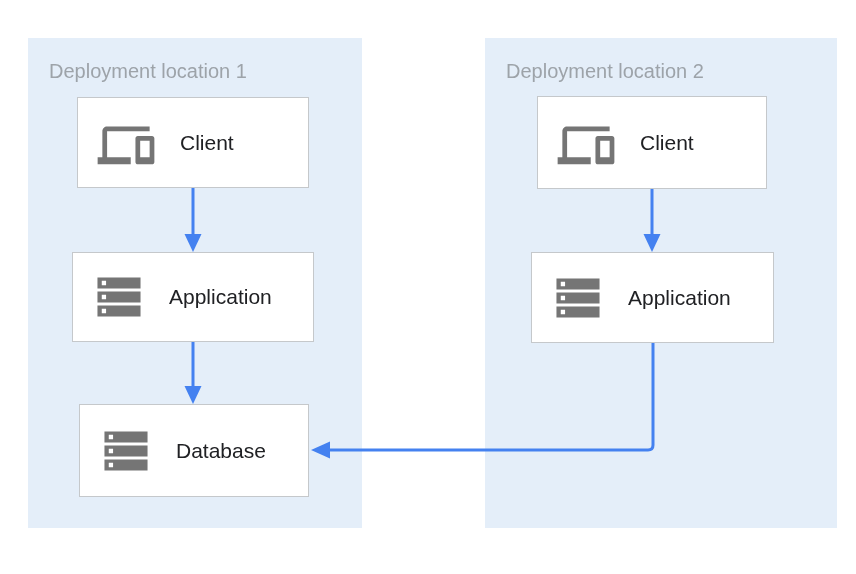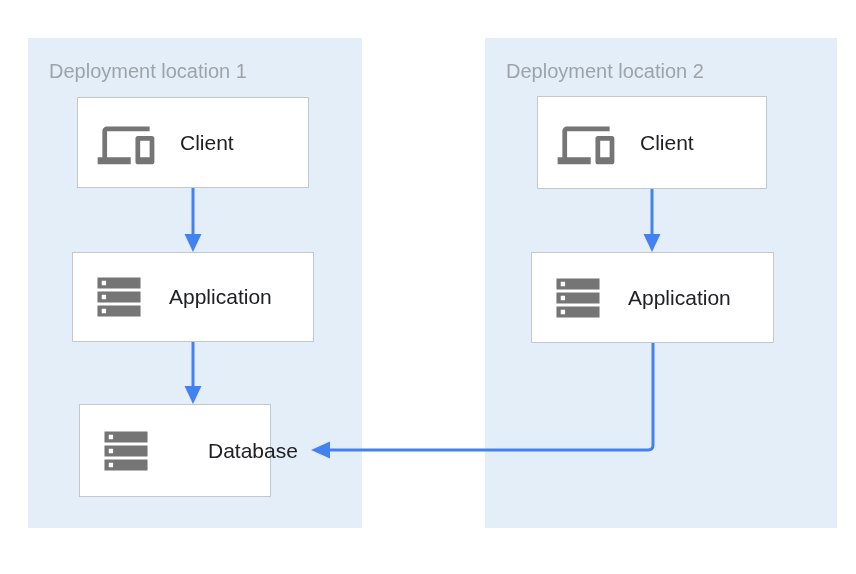"Database" .node-db-1 { gap: 32px -> none; width: 192px -> 230px }
